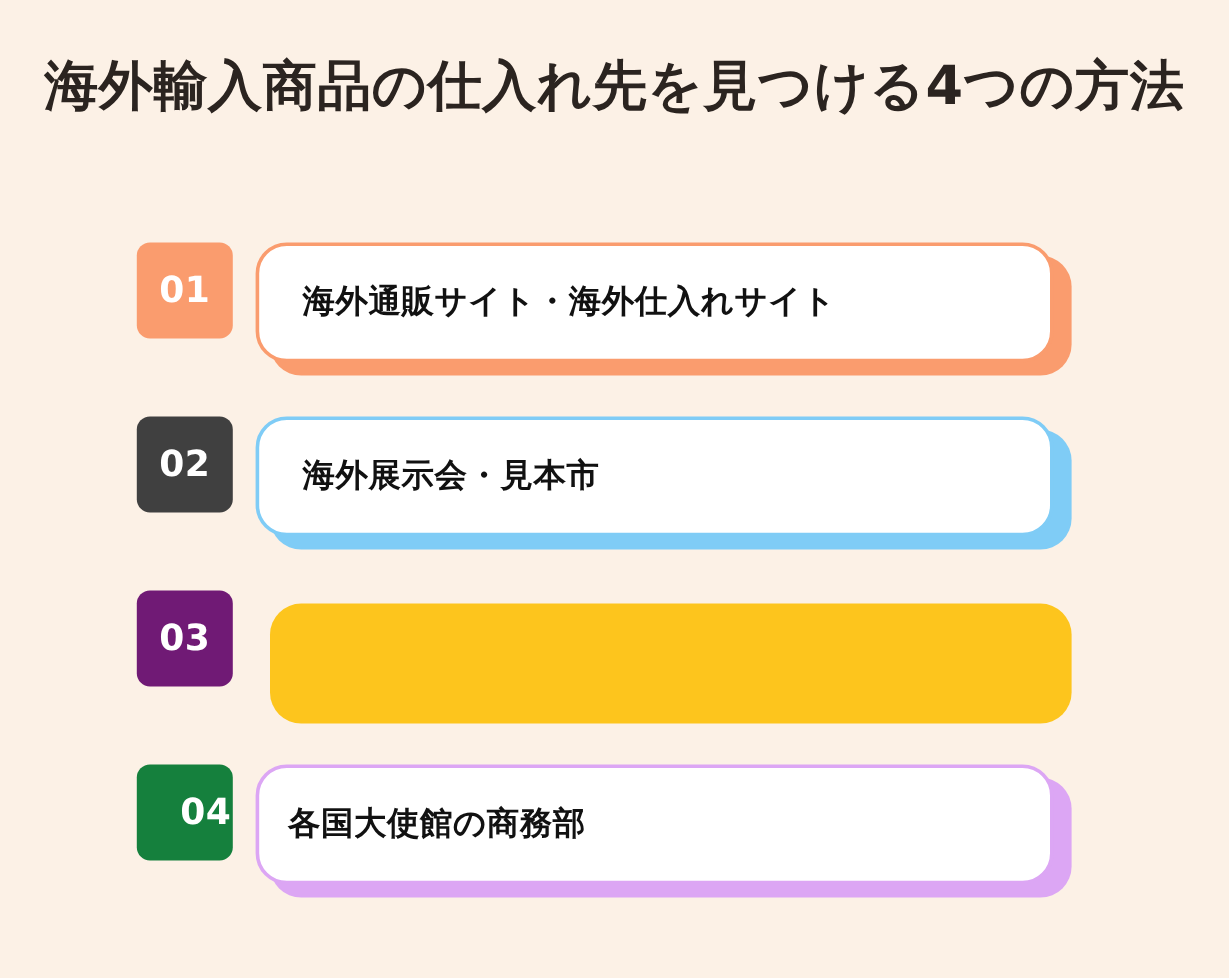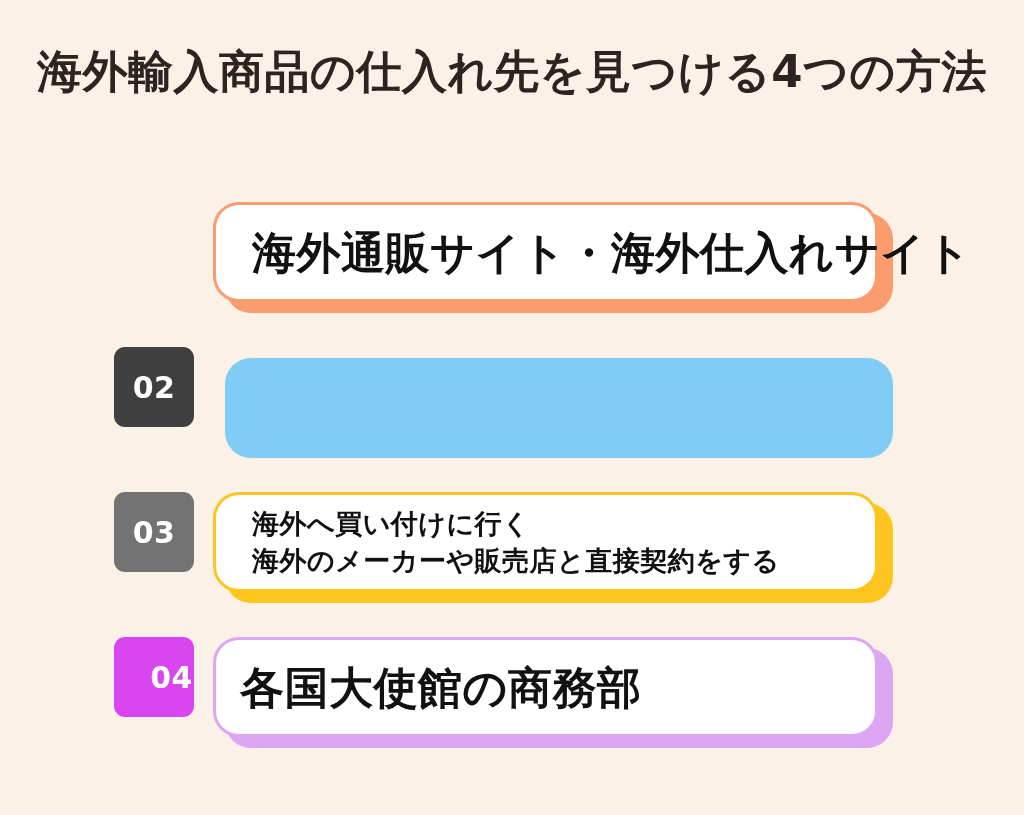"01" div.badge { html: none -> <div>01</div> }
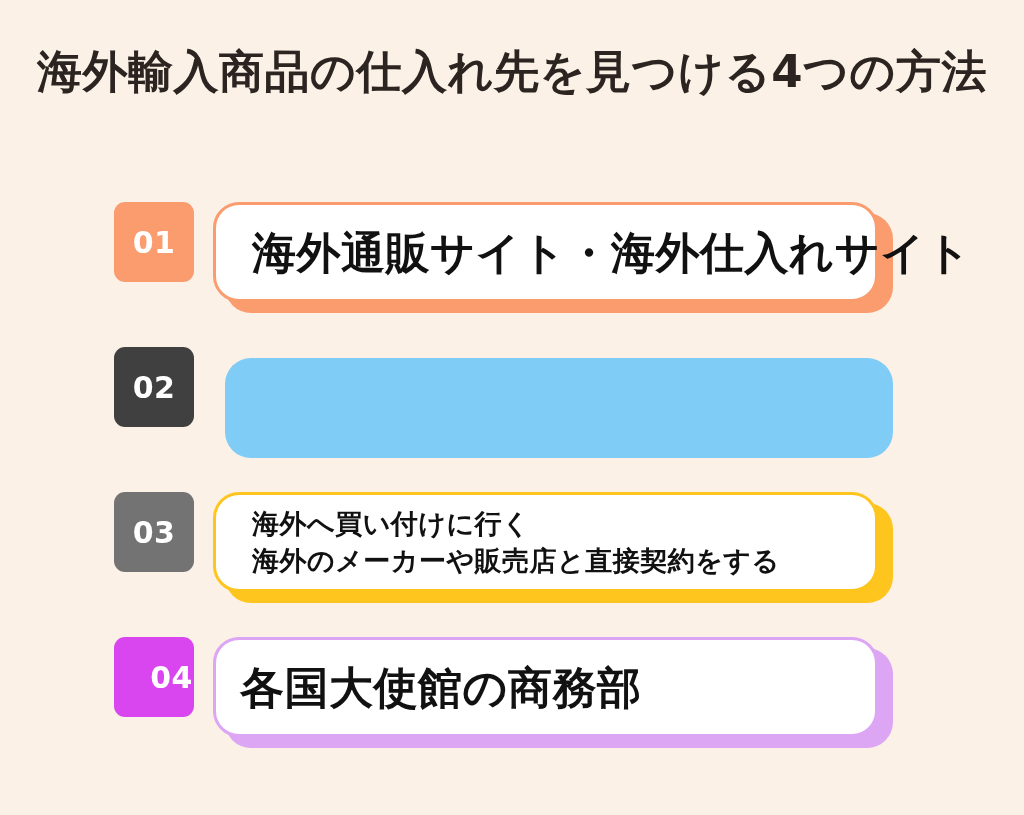"海外通販サイト・海外仕入れサイト" .card-text { font-size: 44px -> 27px }
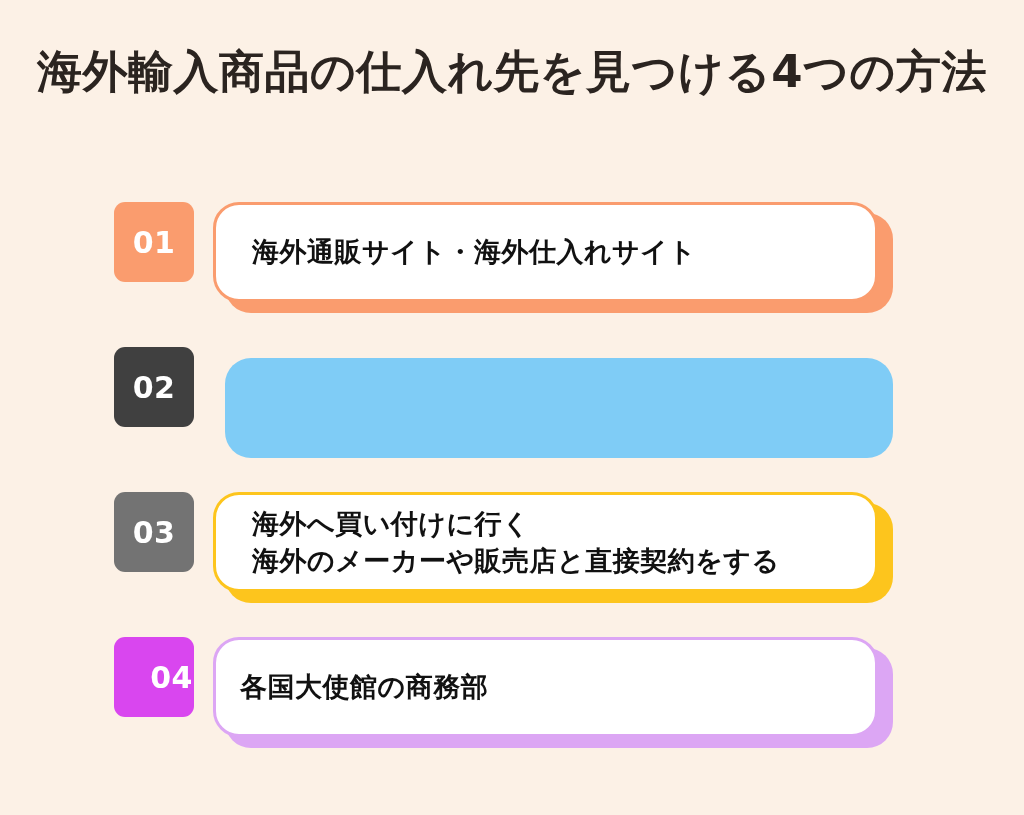"海外展示会・見本市" div.card { html: none -> <div> <div> <span>海外展示会・見本市</span> </div> </div> }
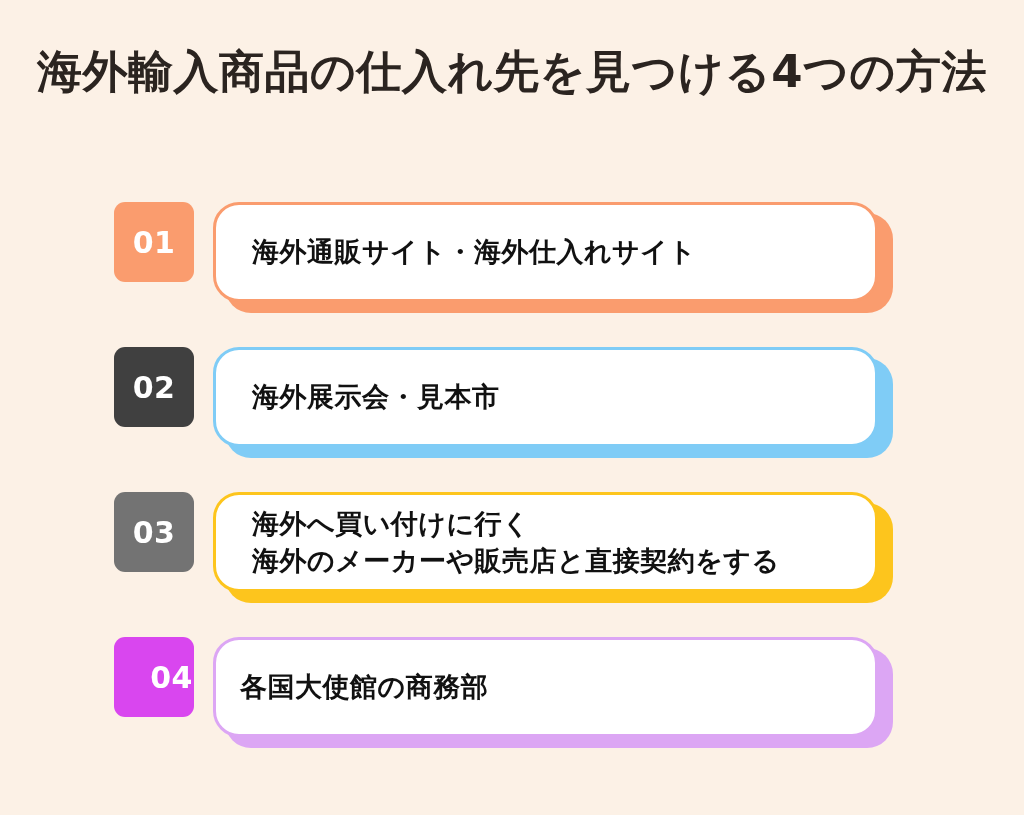"03" .row.theme-yellow .badge { background: #737373 -> #701a75 }
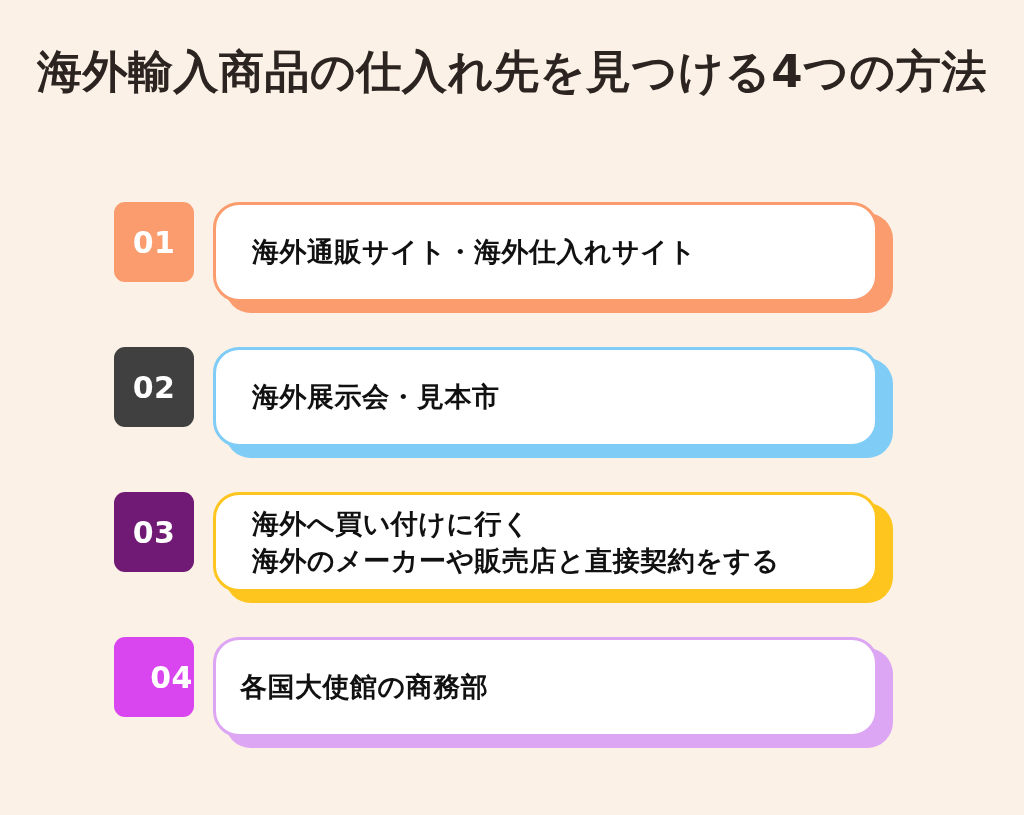"海外へ買い付けに行く" div.card { html: <div> <div> <span>海外へ買い付けに行く</span> <span>海外のメーカーや販売店と直接契約をする</span> </div> </div> -> none }
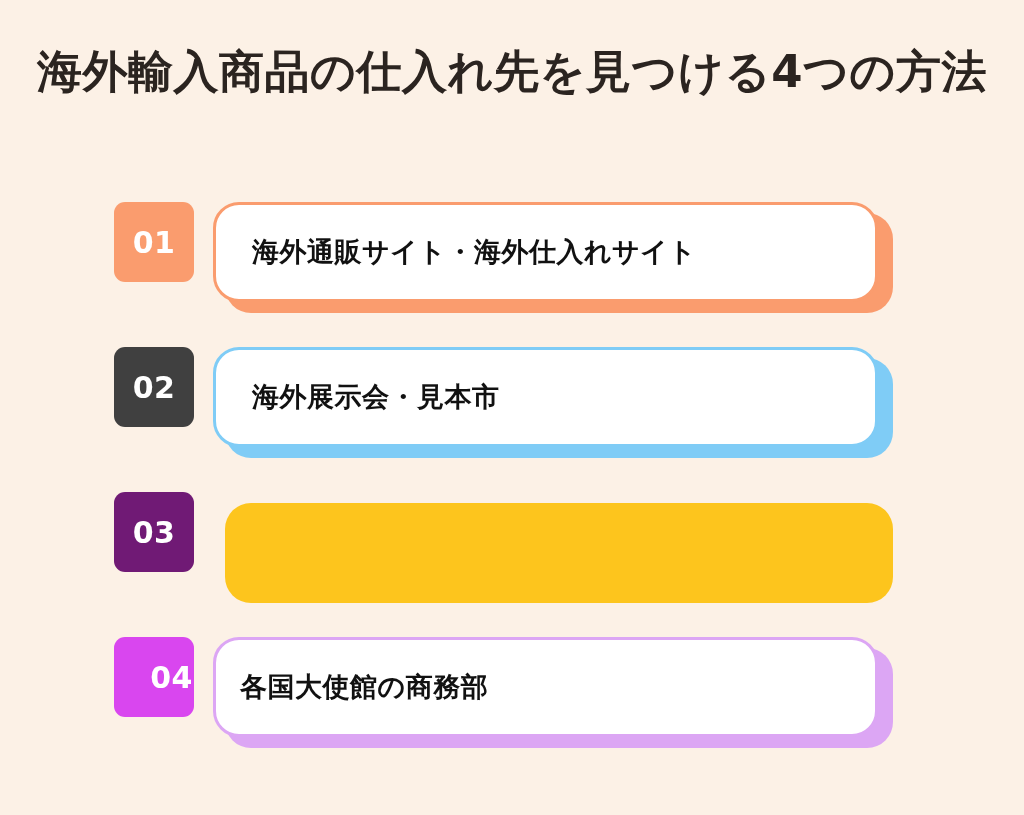"04" .row.theme-purple .badge { background: #d946ef -> #15803d }
